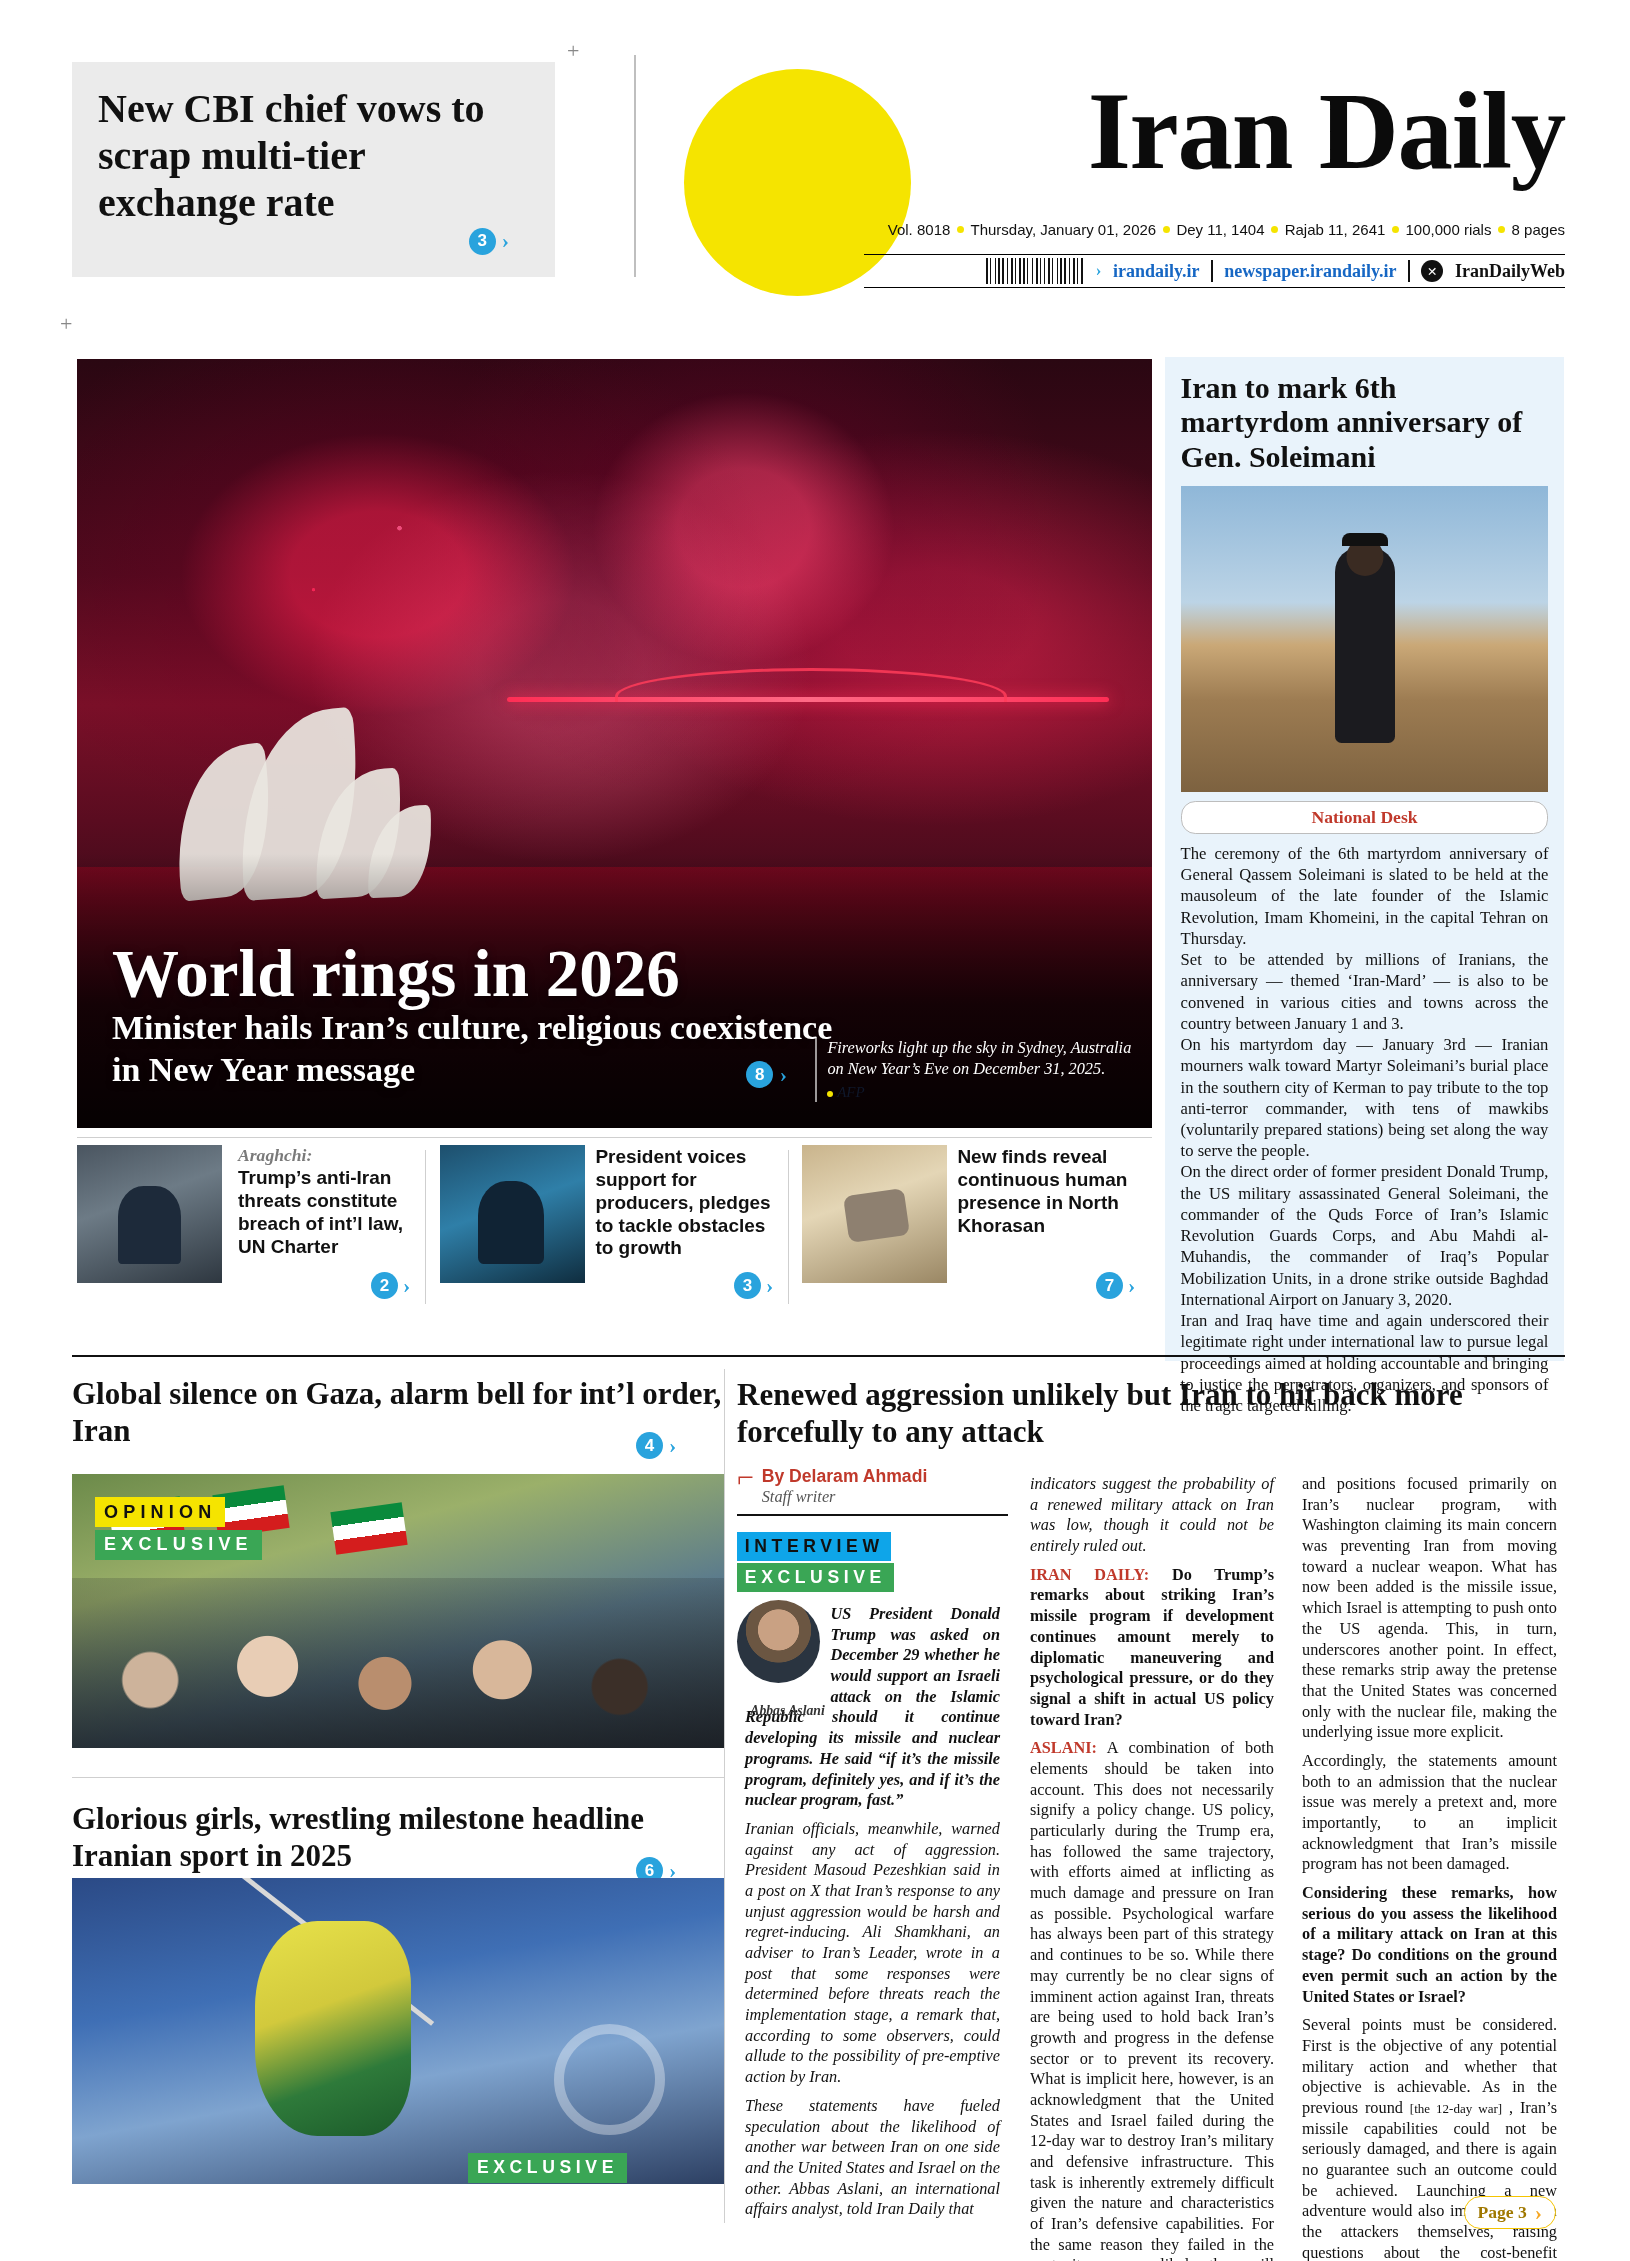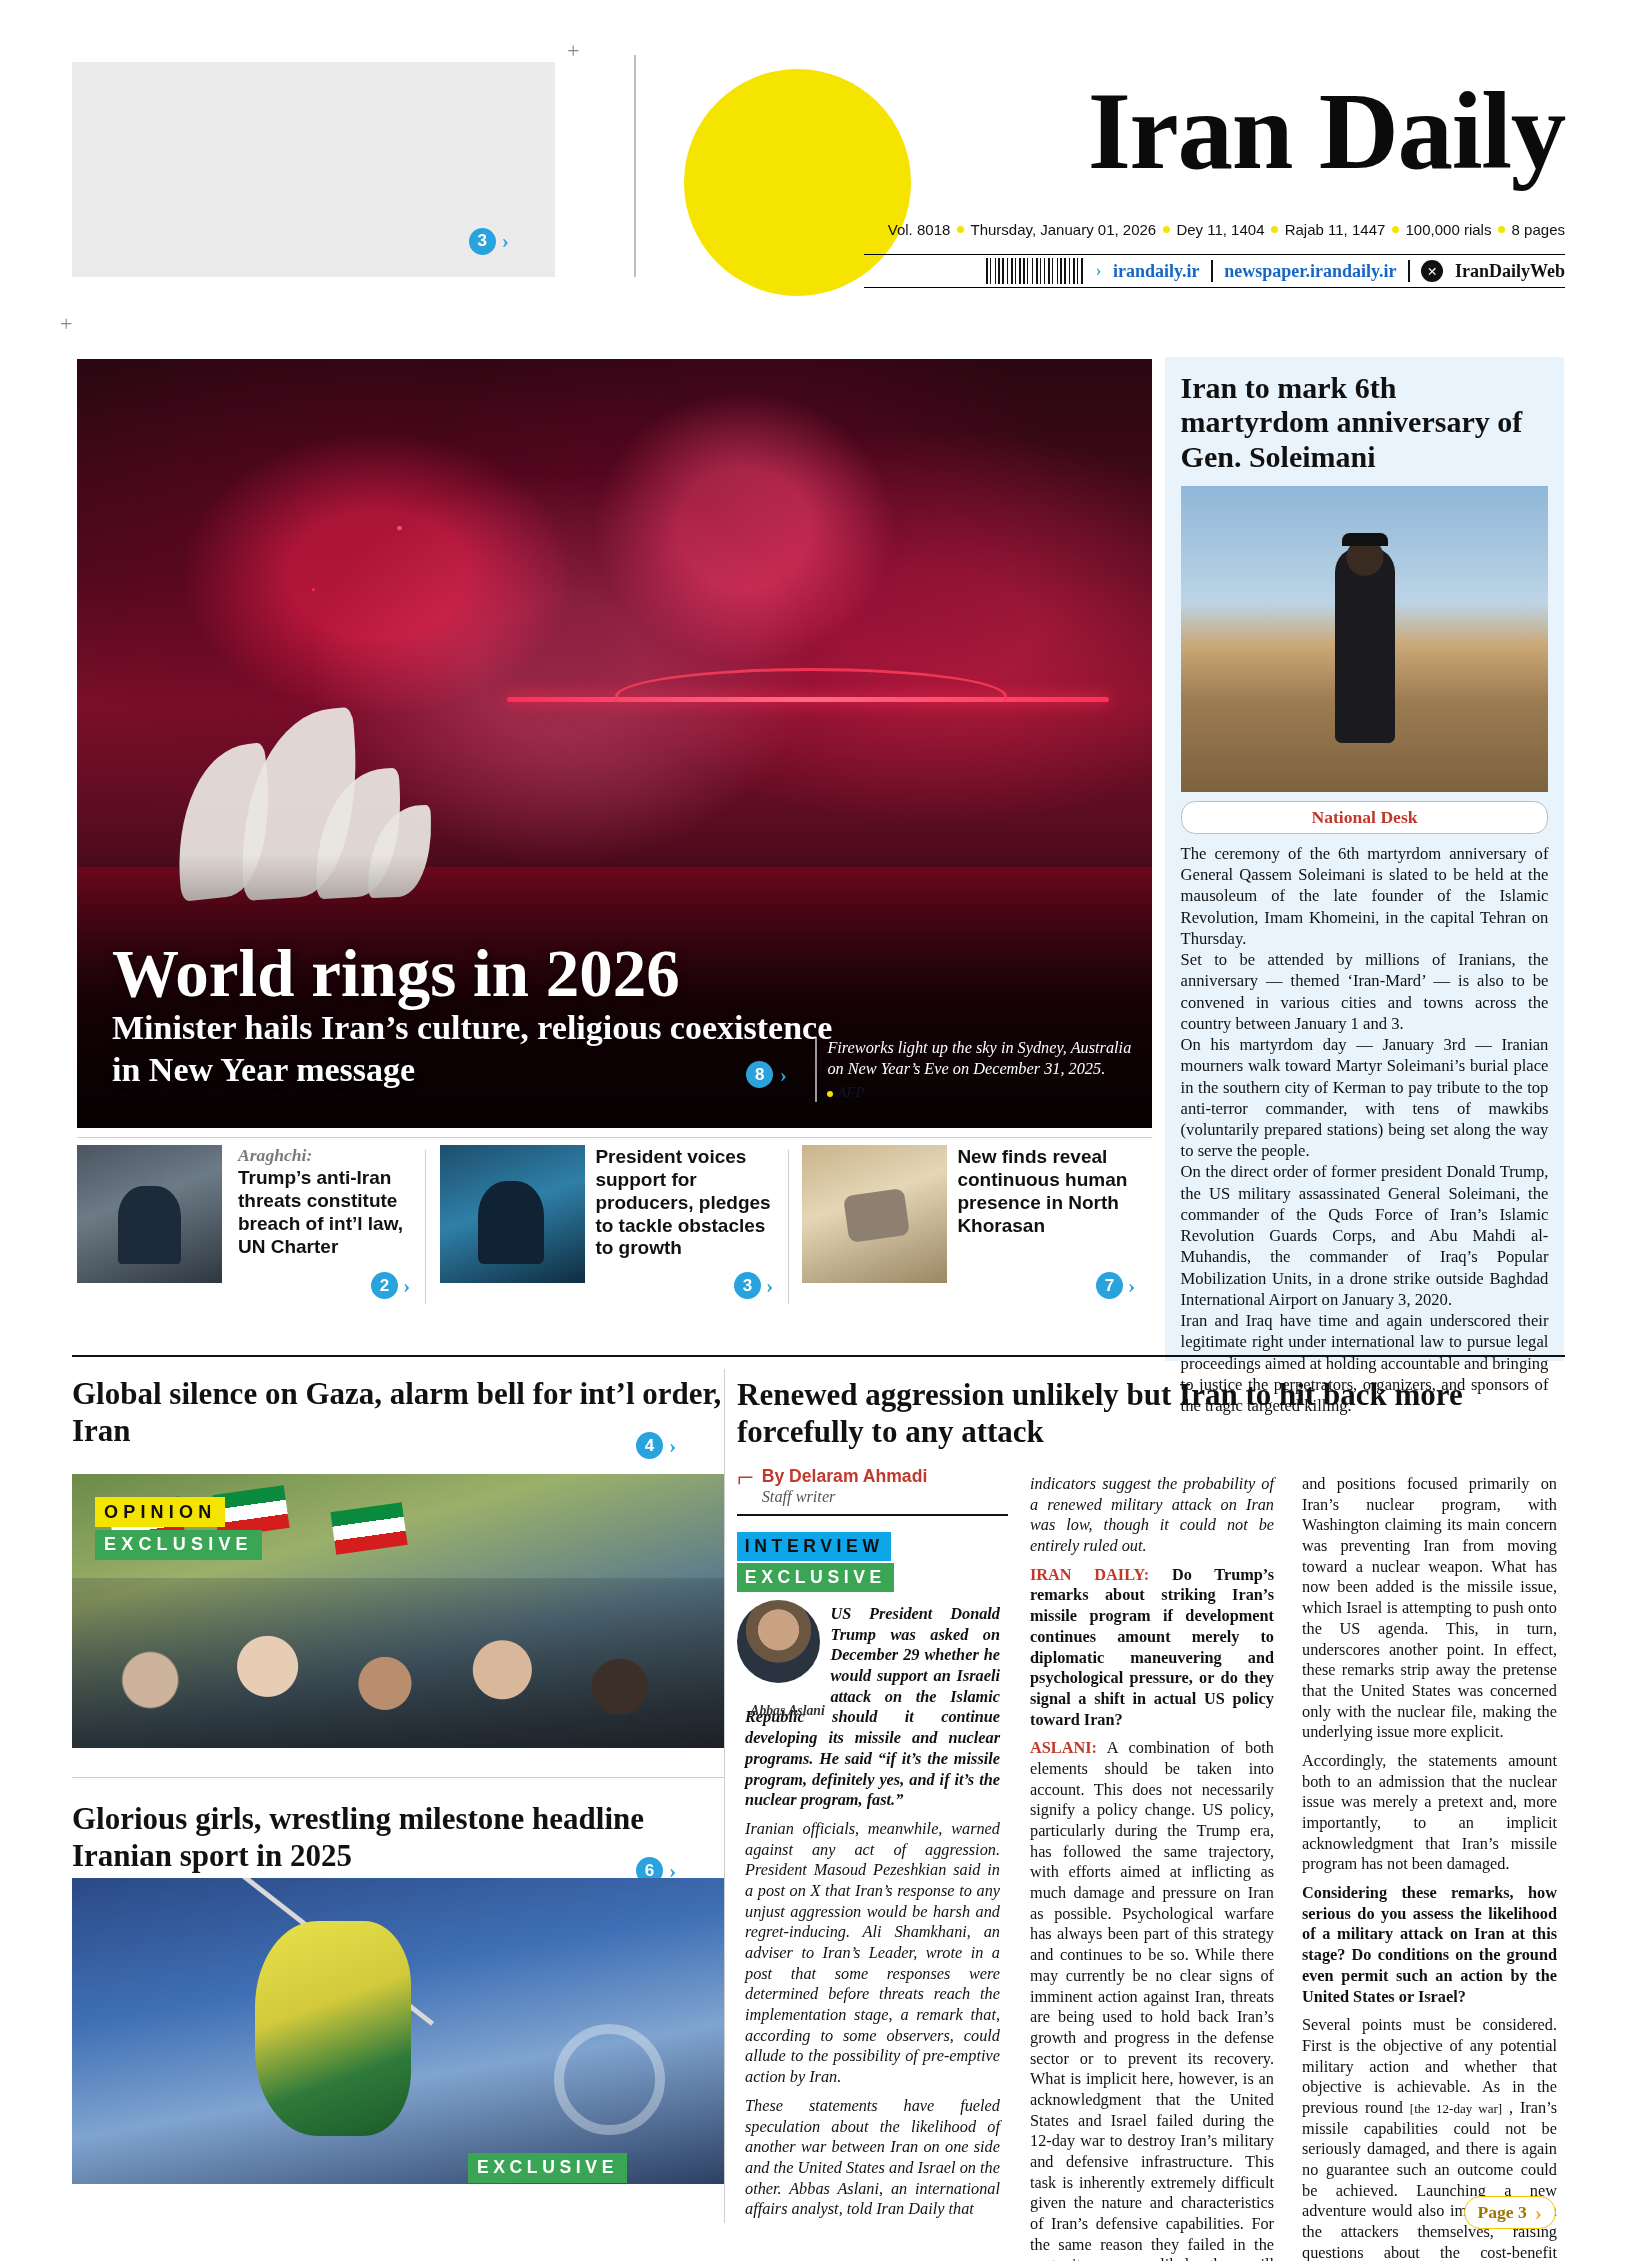"New CBI chief vows to" div.ptext { html: none -> <div>New CBI chief vows to scrap multi-tier exchange rate</div> }
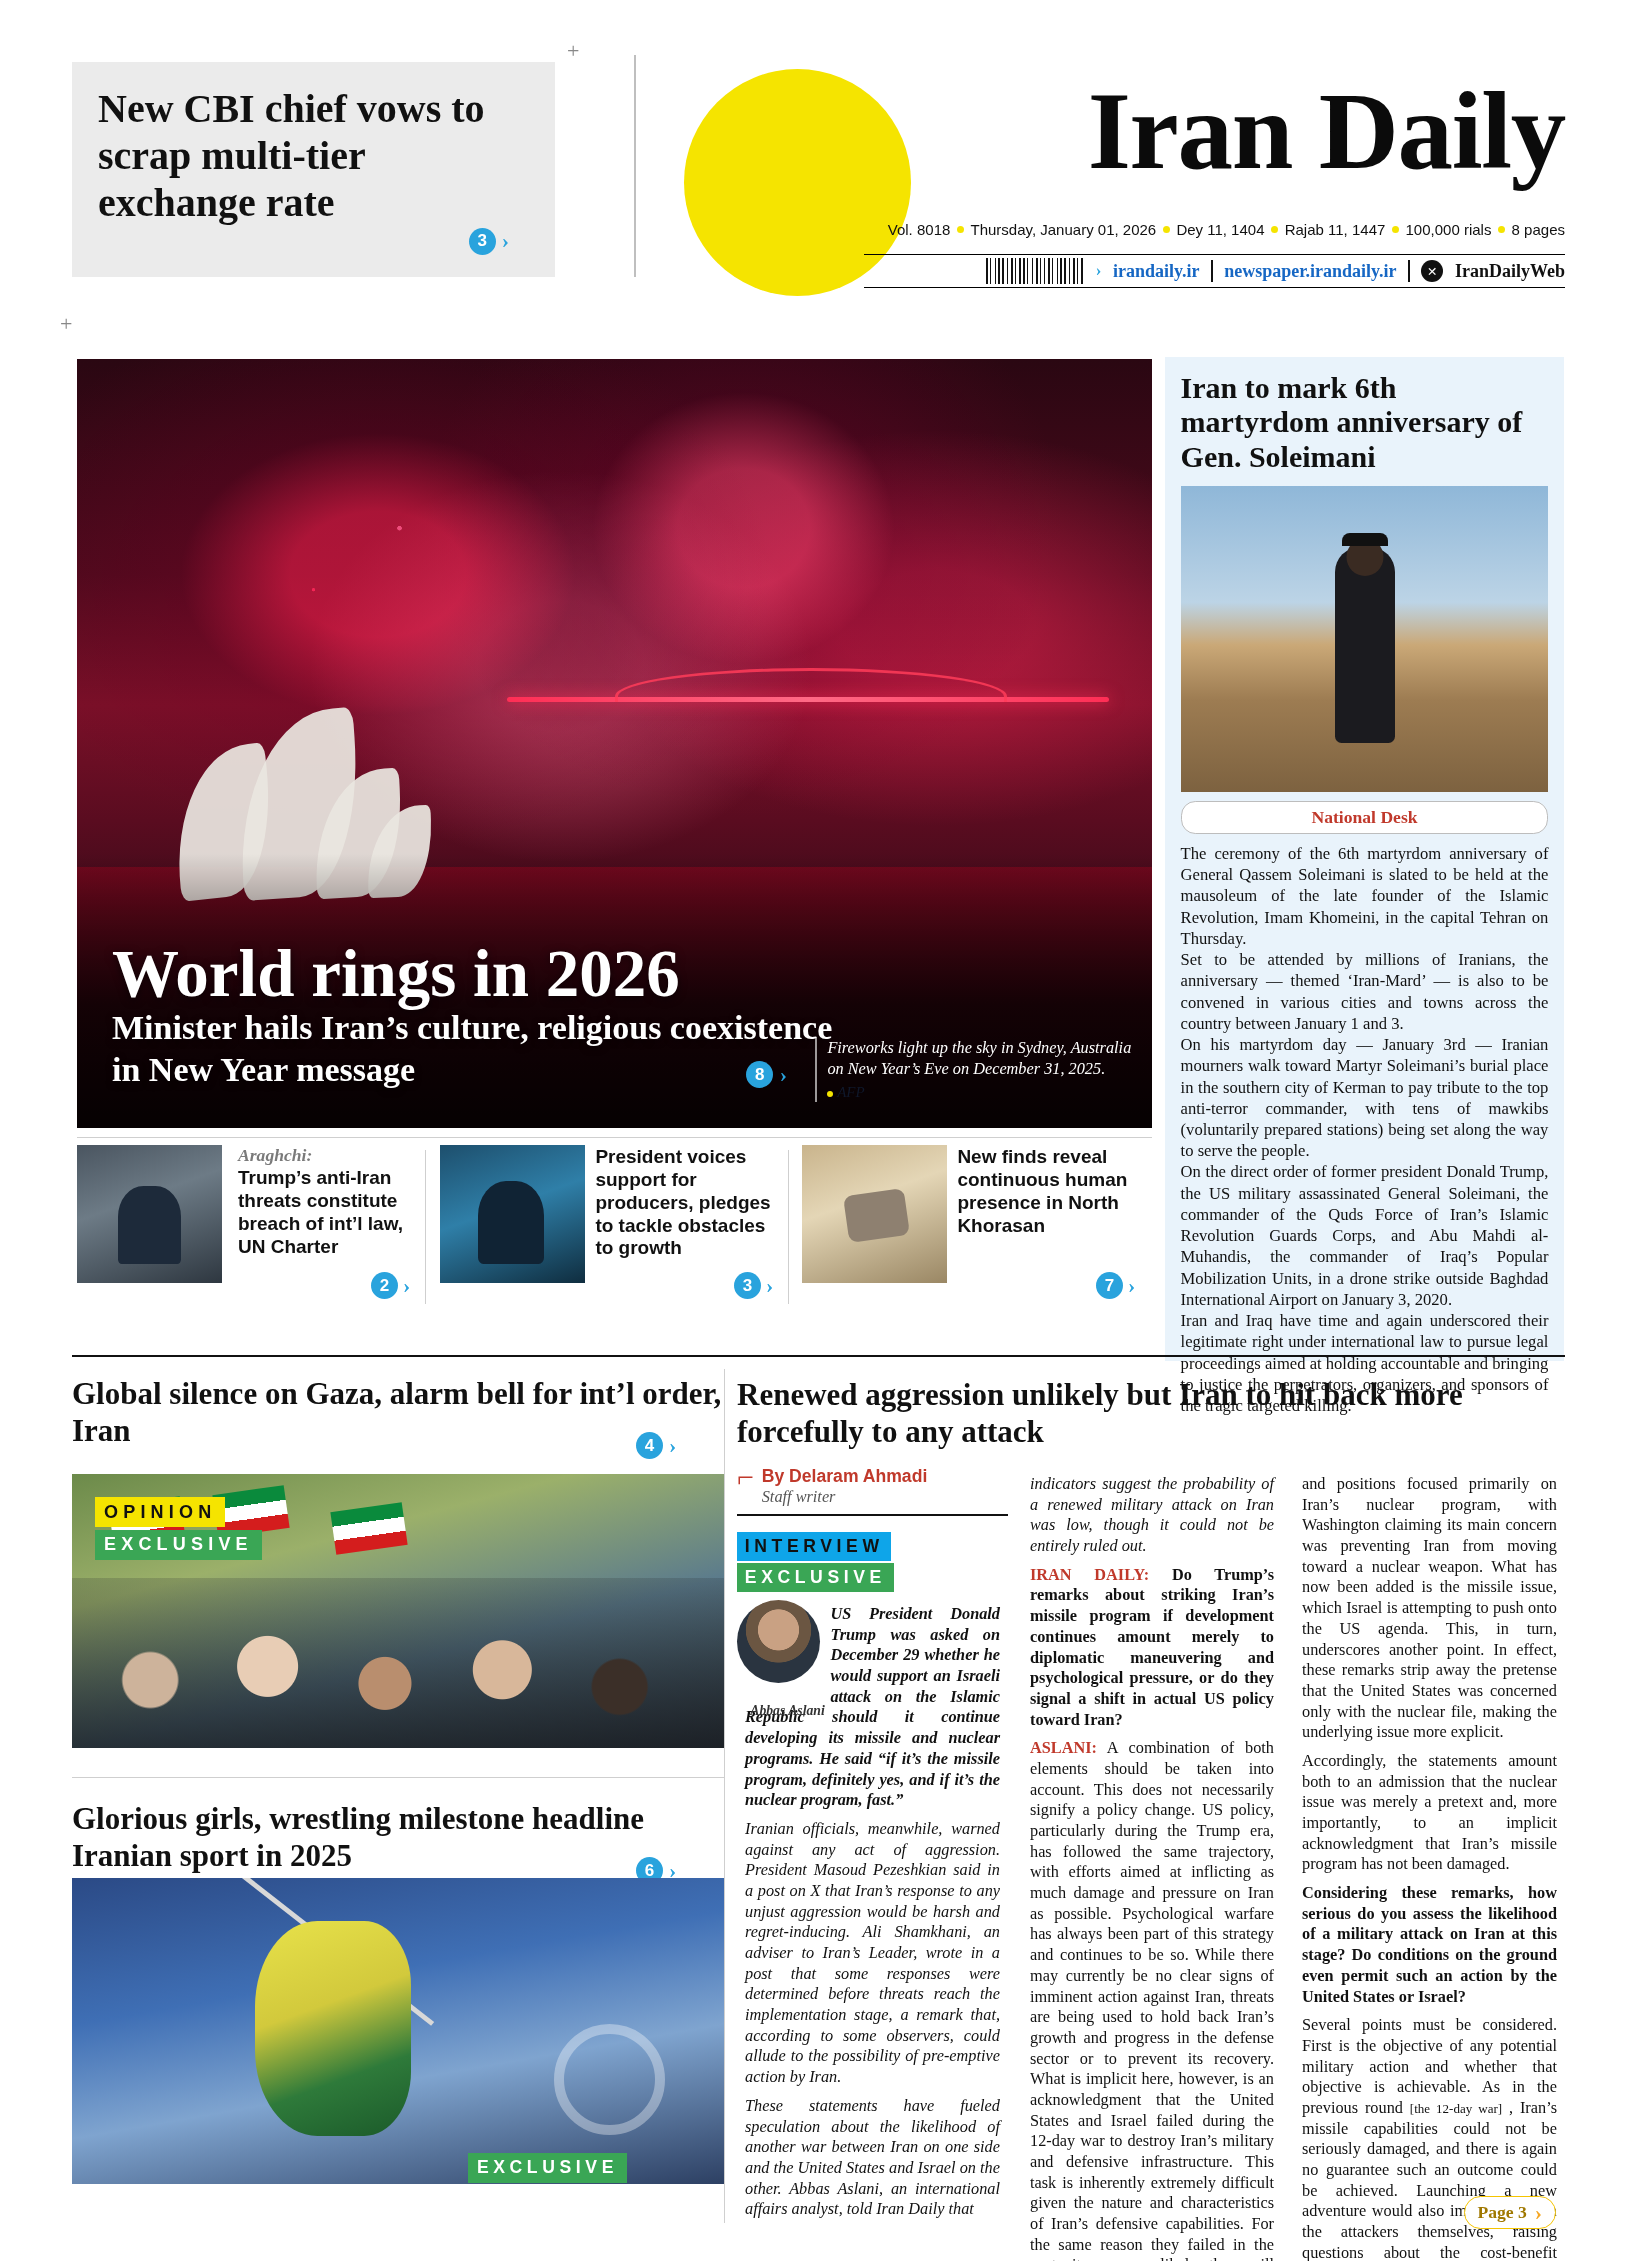"Rajab 11, 1447" span { text: 1447 -> 2641 }
